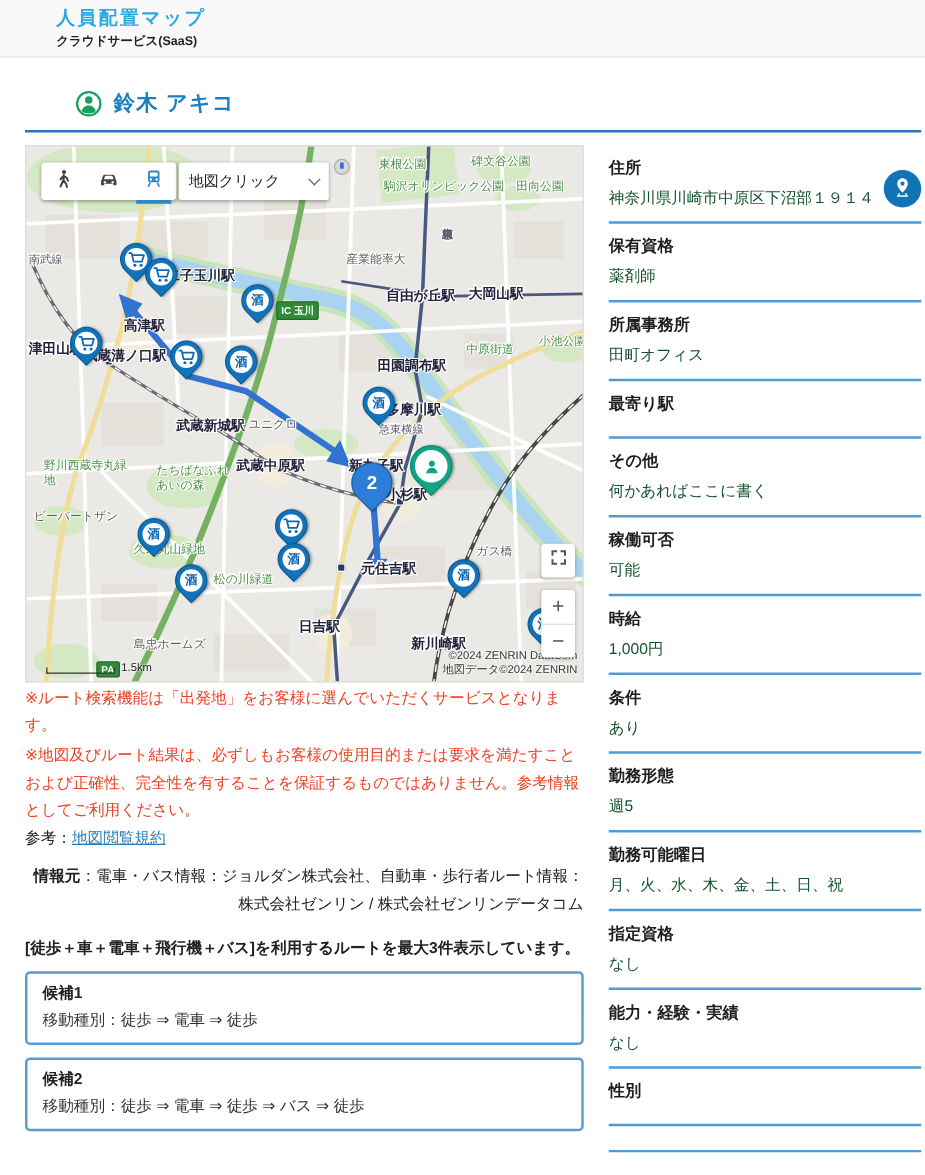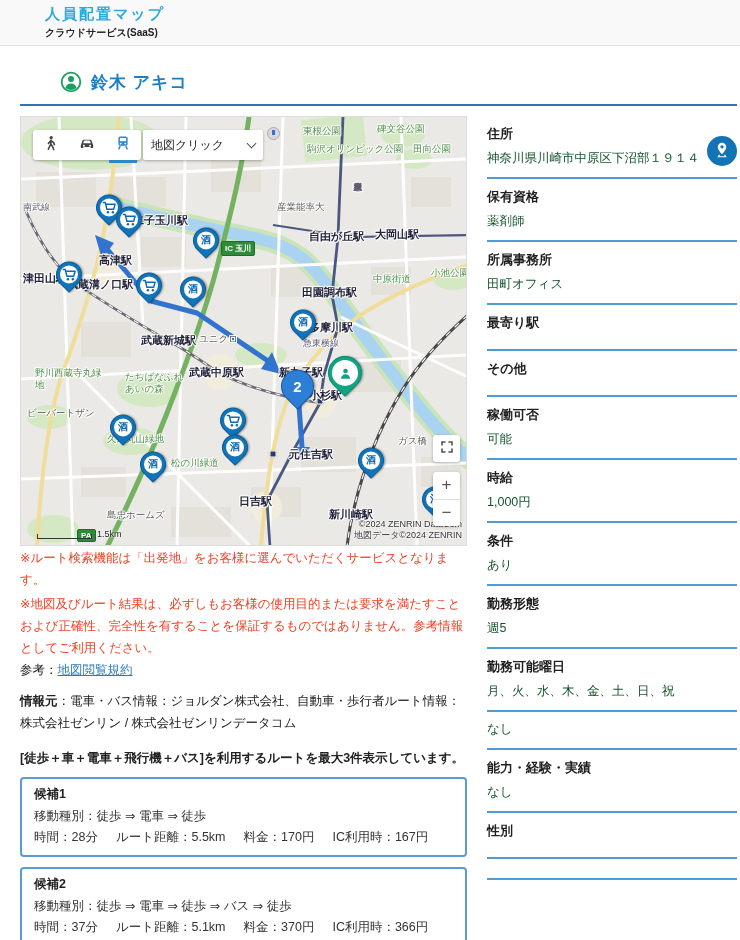"鈴木 アキコ" .person-head { align-items: flex-start -> center }
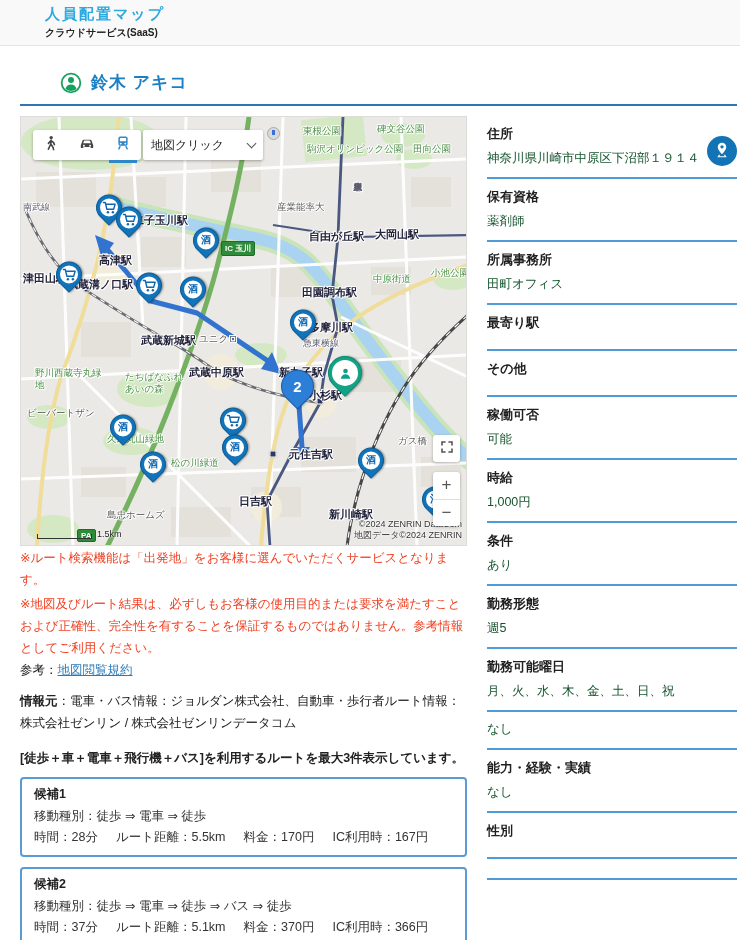"何かあればここに書く" div.f-value { html: none -> <div>何かあればここに書く</div> }
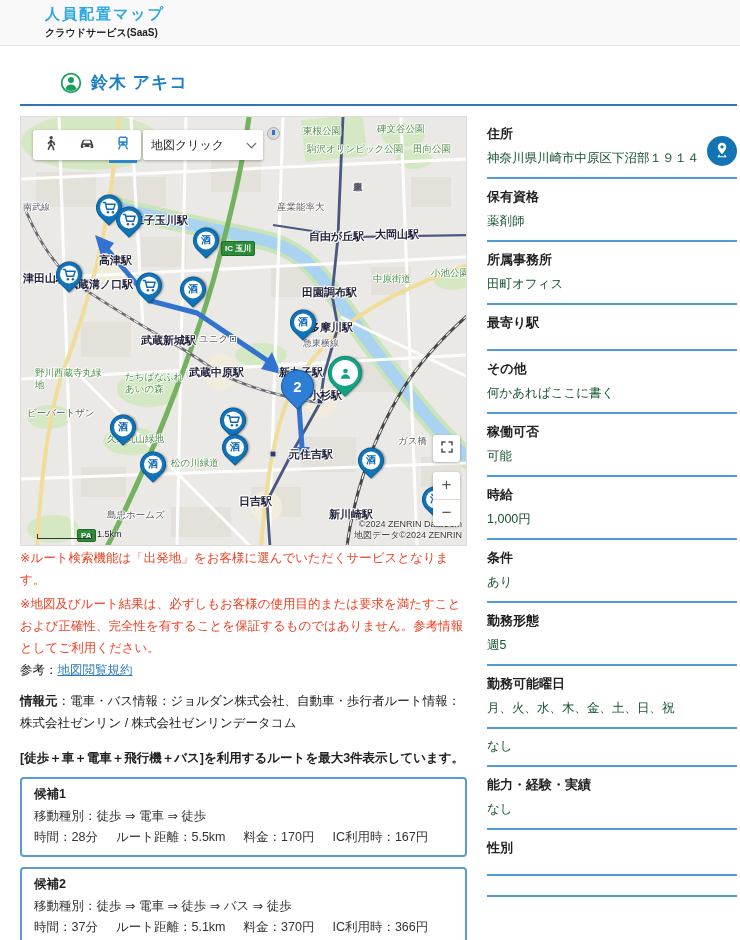"ガス橋" span.ml { left: 377px -> 360px }
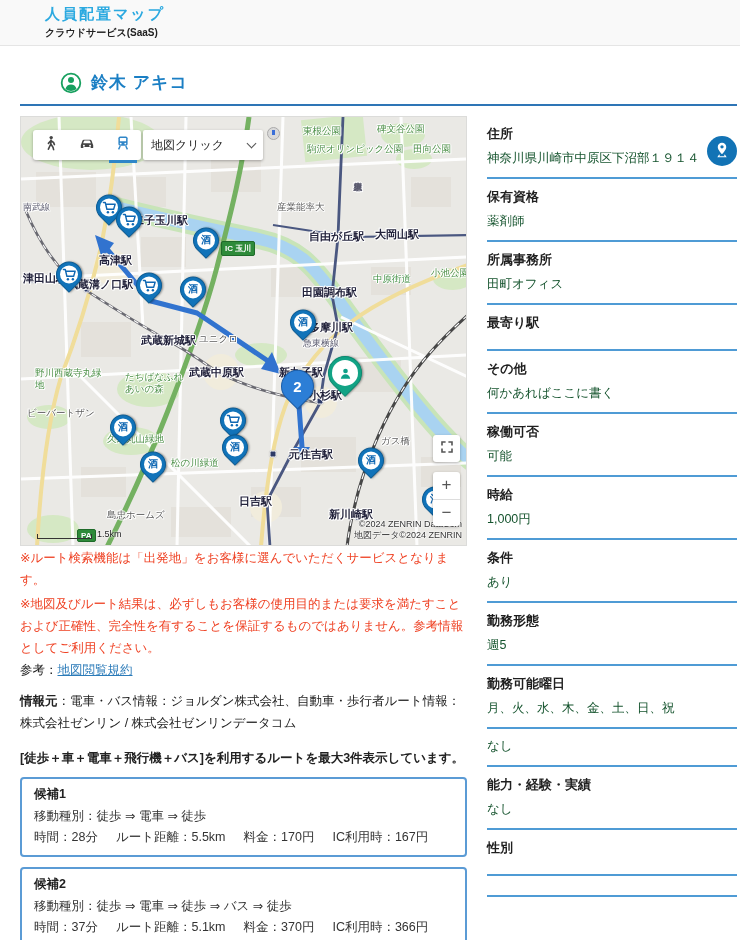"情報元：電車・バス情報：ジョルダン株式会社、自動車・歩行者ルート情報：株式会社ゼ" .source-line { text-align: none -> right }
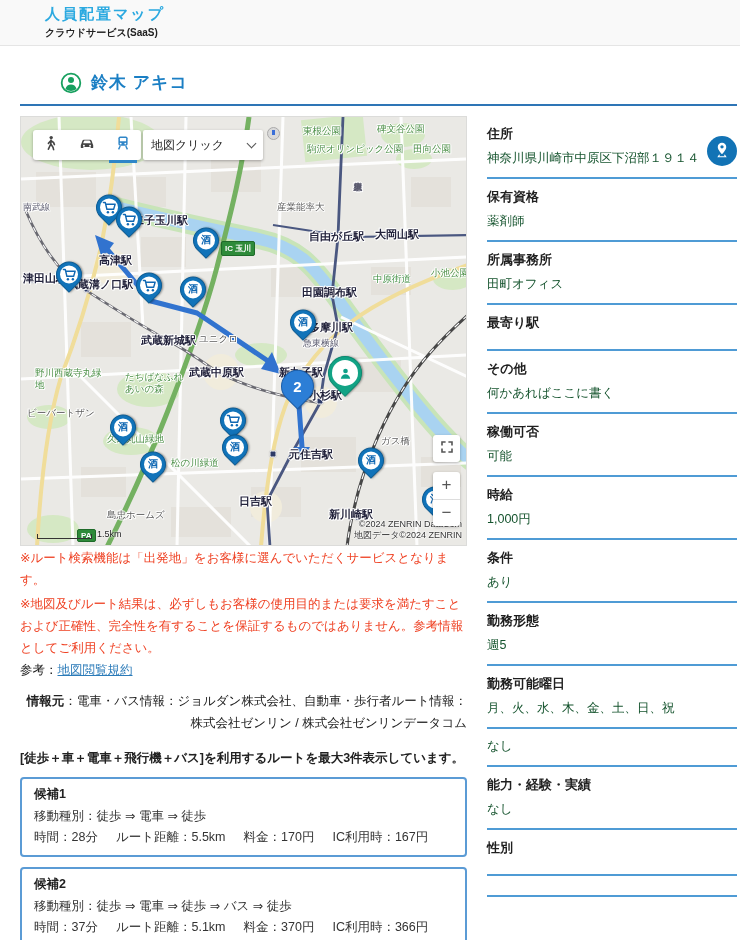"指定資格" div.f-label { html: none -> <div>指定資格</div> }
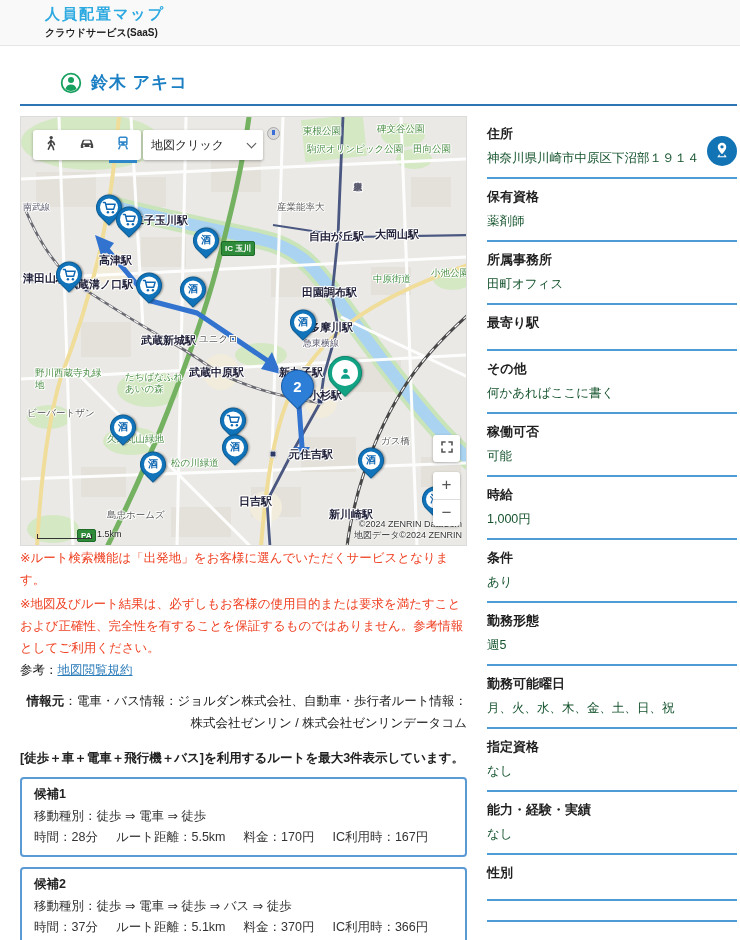"時間：28分 ルート距離：5.5km 料金：170円 IC利用時：167円" div.c-line { html: <div><span>時間：28分</span><span>ルート距離：5.5km</span><span>料金：170円</span><span>IC利用時：167円</span></div> -> none }
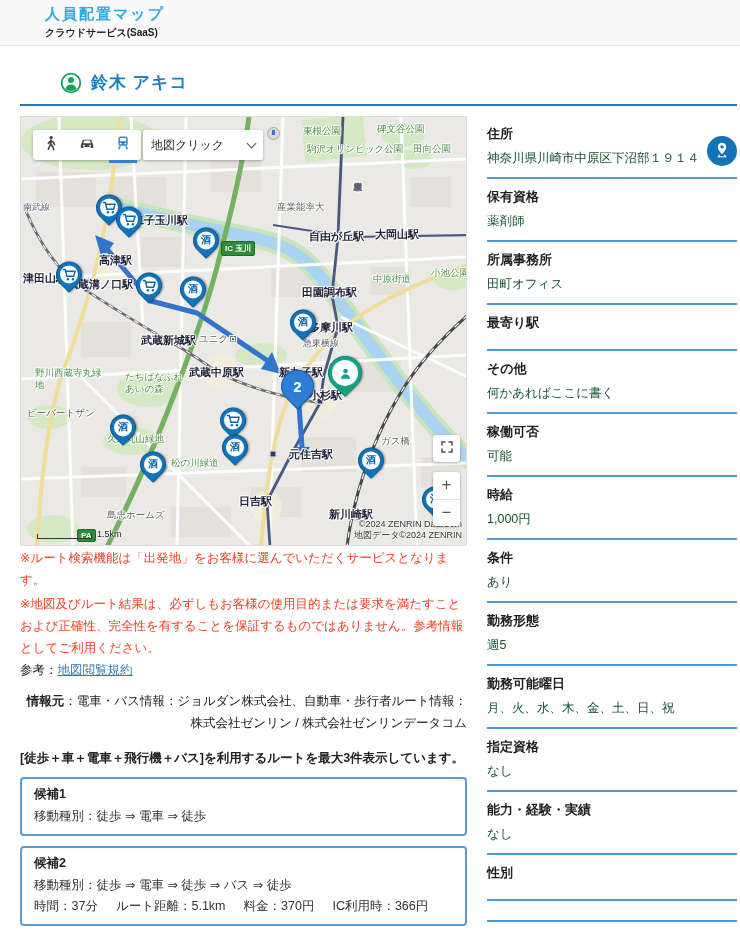"時間：37分 ルート距離：5.1km 料金：370円 IC利用時：366円" div.c-line { html: <div><span>時間：37分</span><span>ルート距離：5.1km</span><span>料金：370円</span><span>IC利用時：366円</span></div> -> none }
